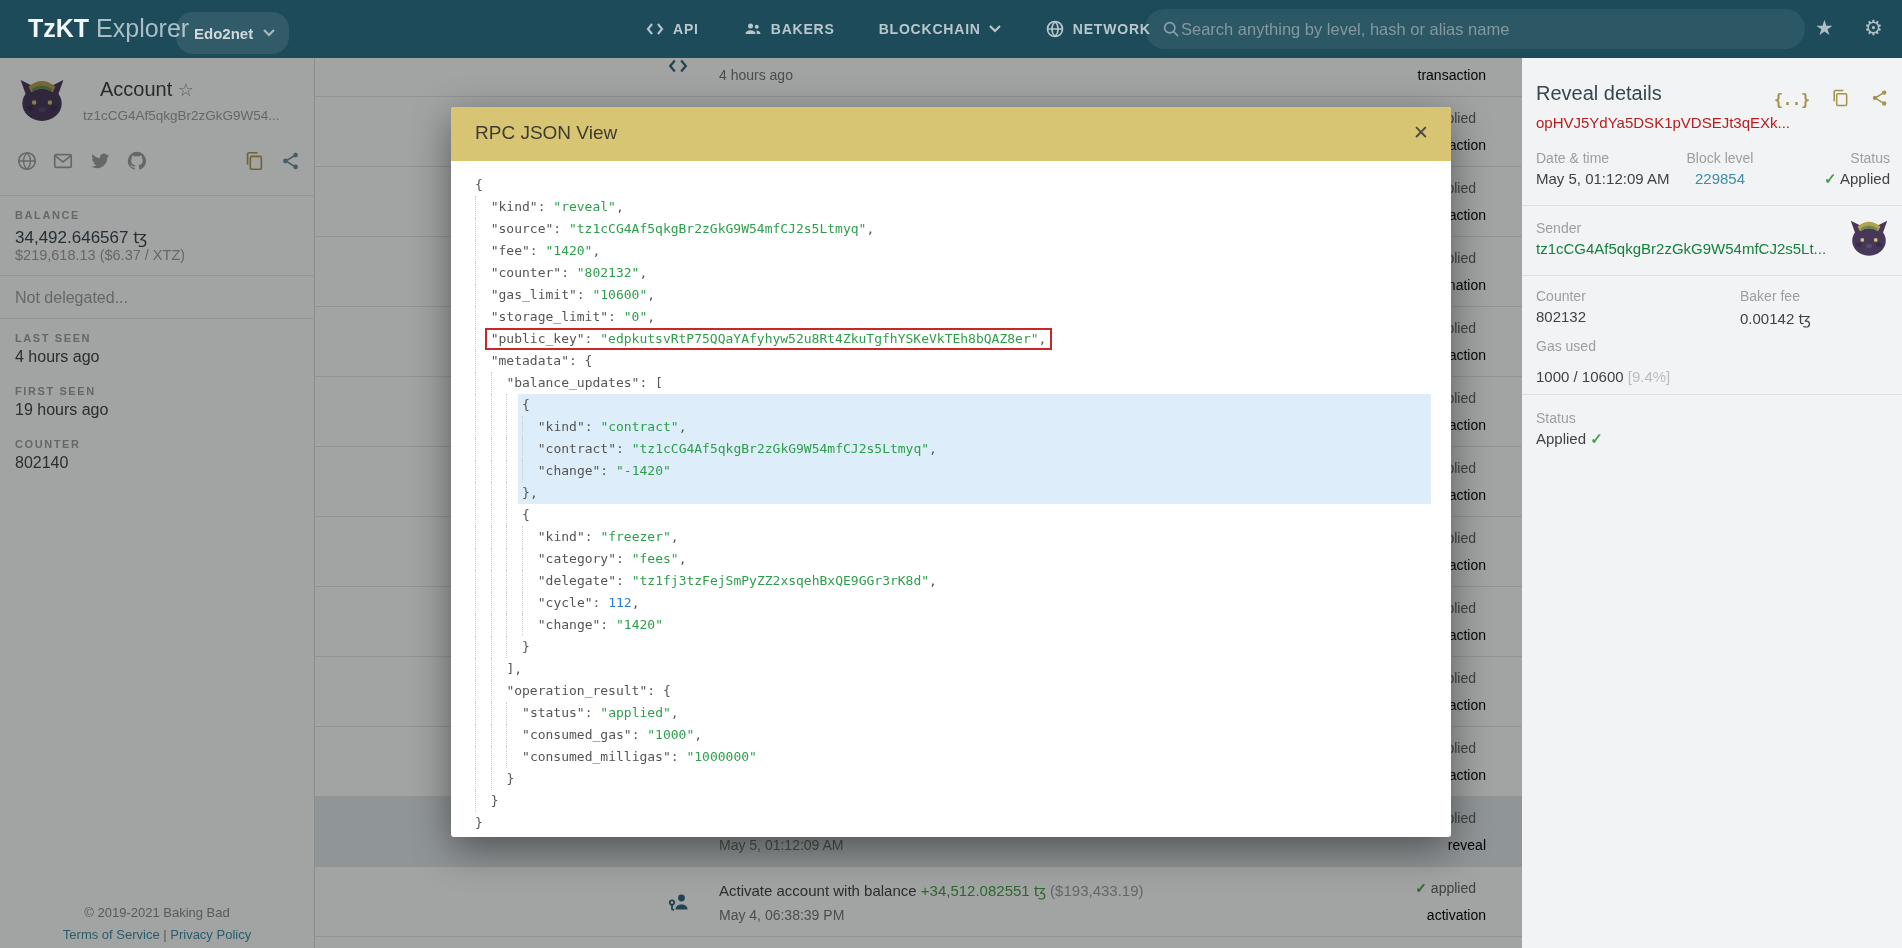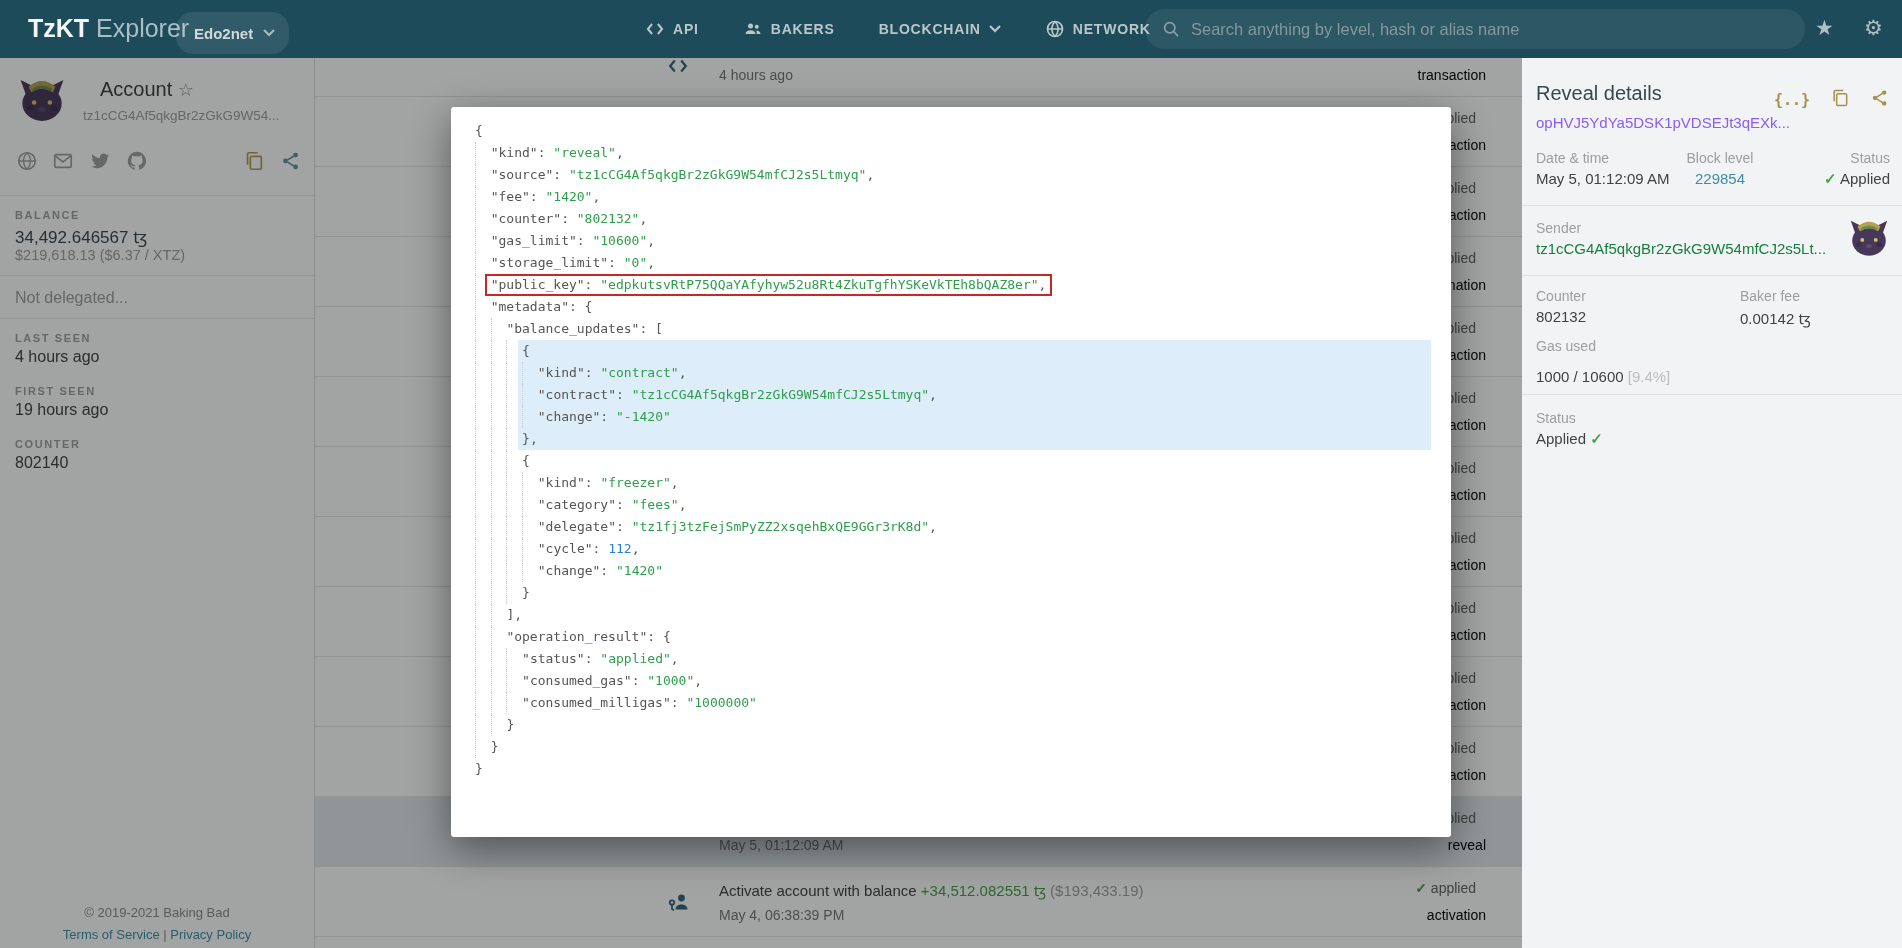"Search anything by level, hash" #search { gap: 10px -> none }
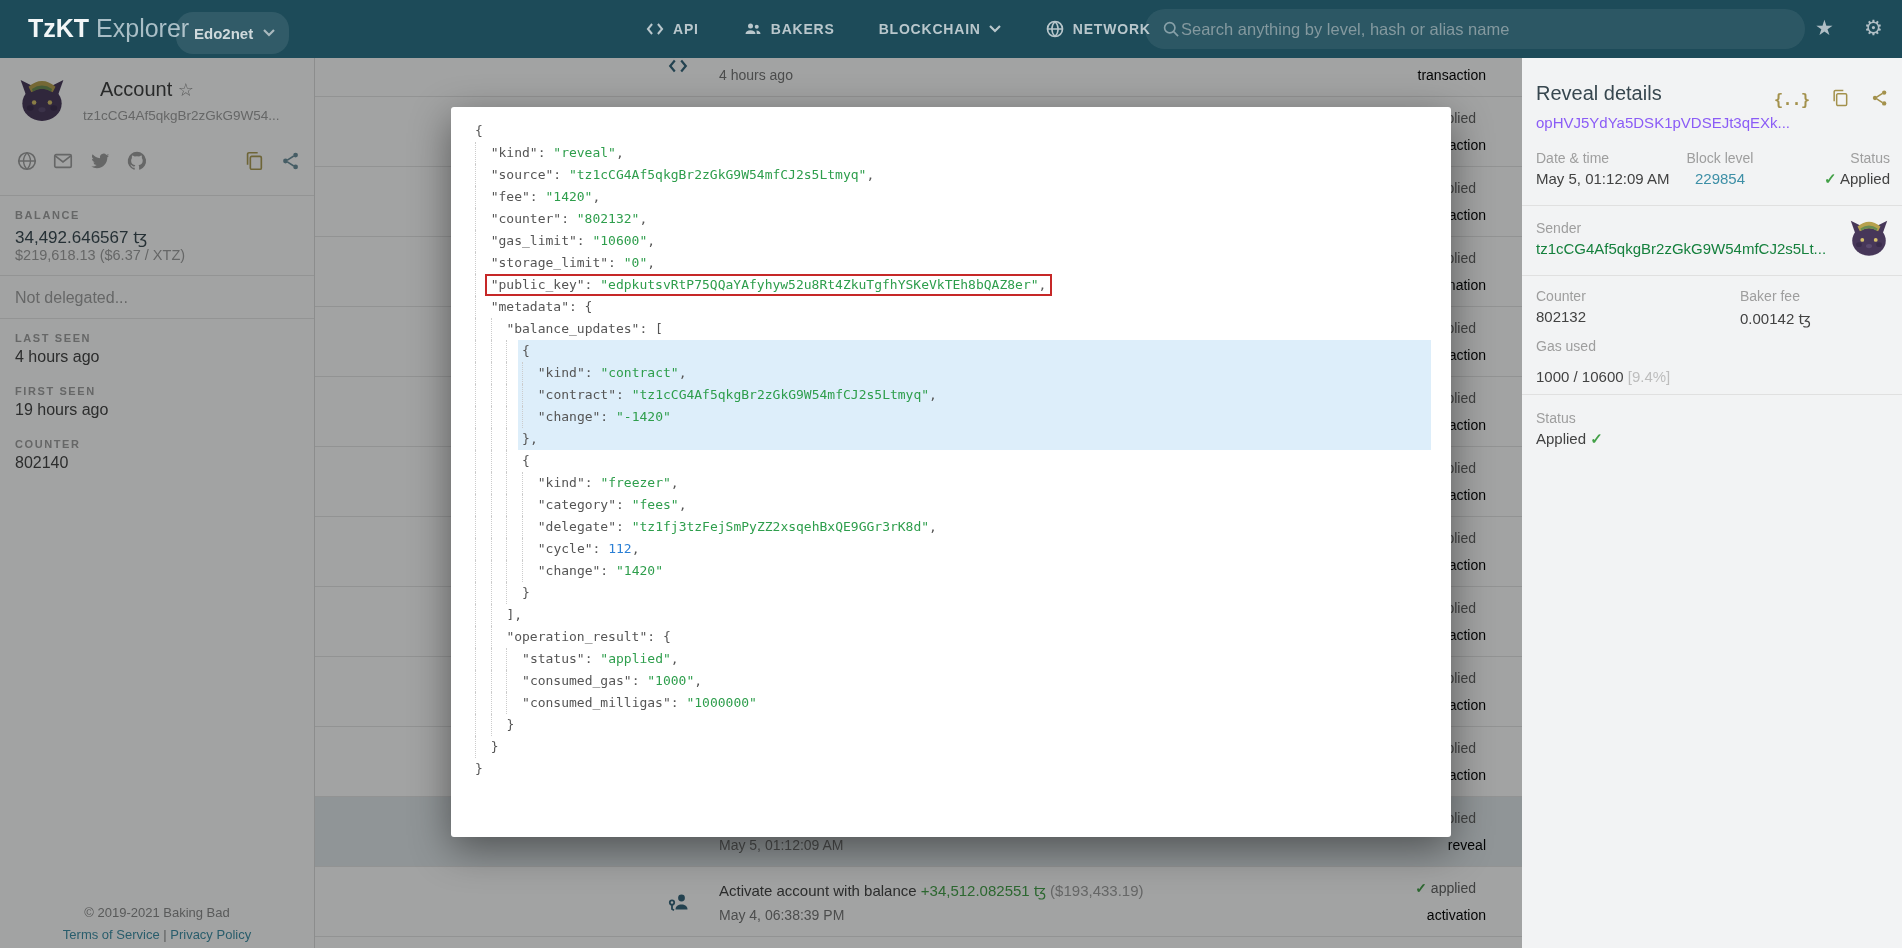"RPC JSON View" div { html: none -> <div> <div>RPC JSON View</div> <div>✕</div> </div> }
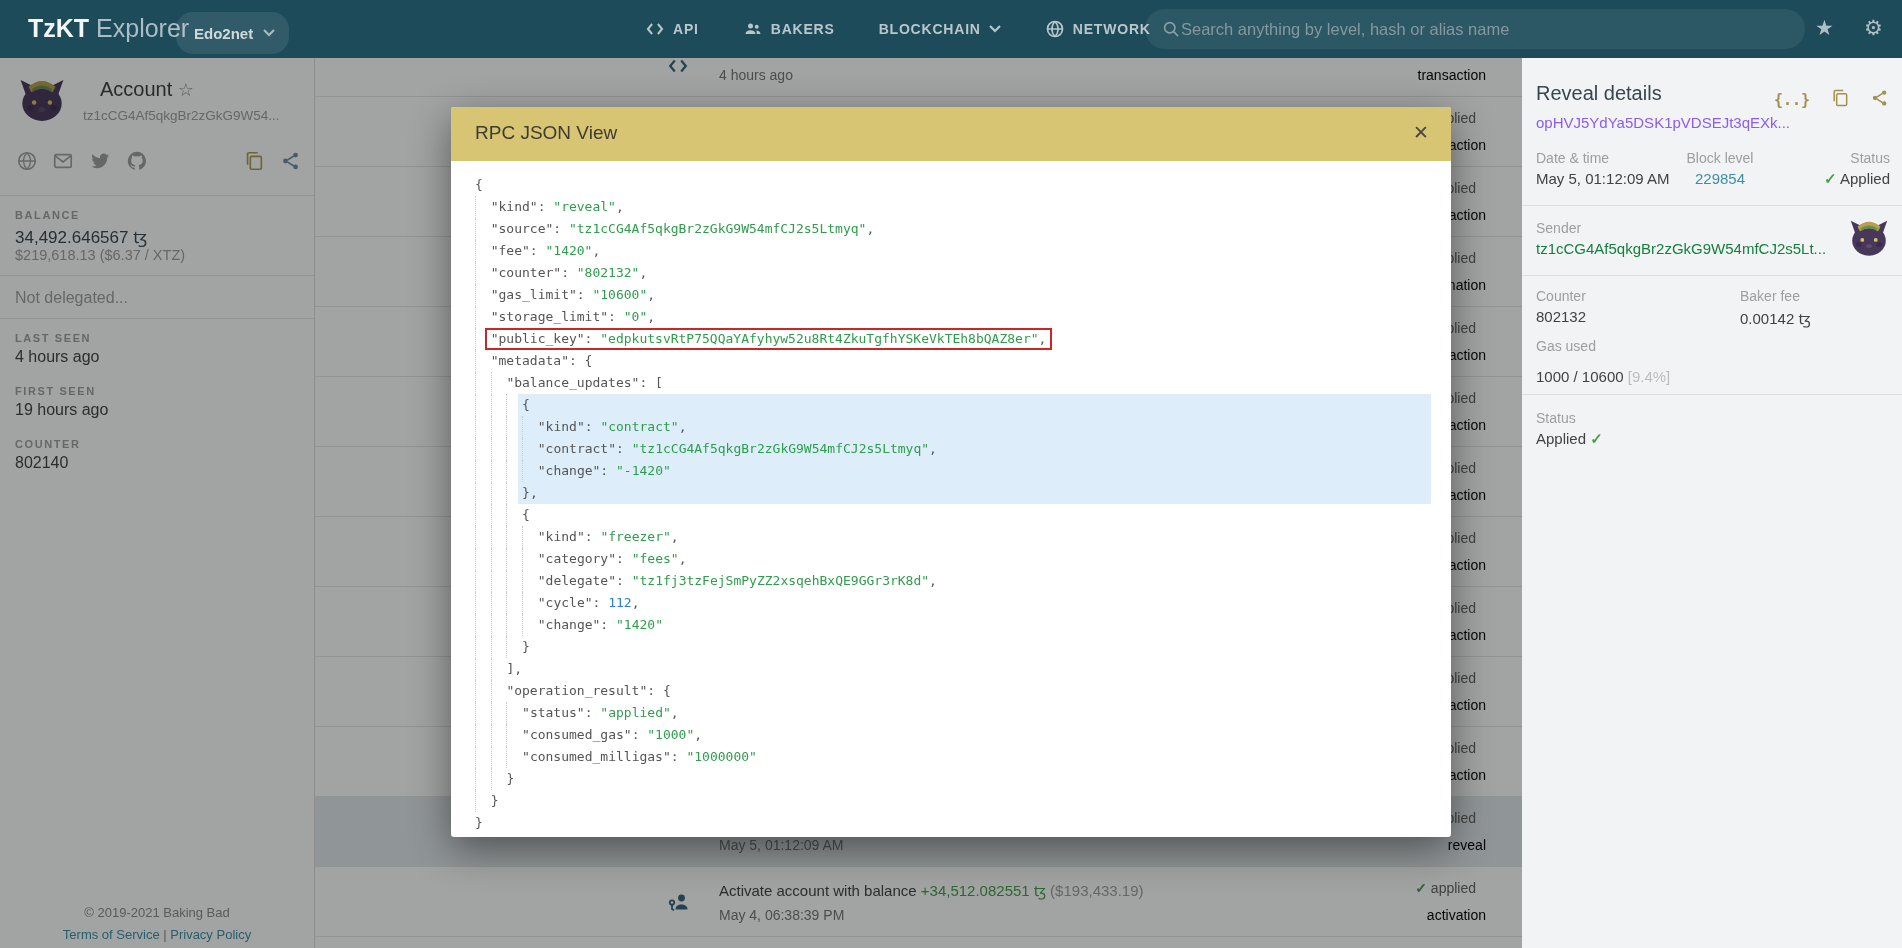"opHVJ5YdYa5DSK1pVDSEJt3qEXk..." #rp-hash { color: #8b5cf6 -> #b91c1c }
